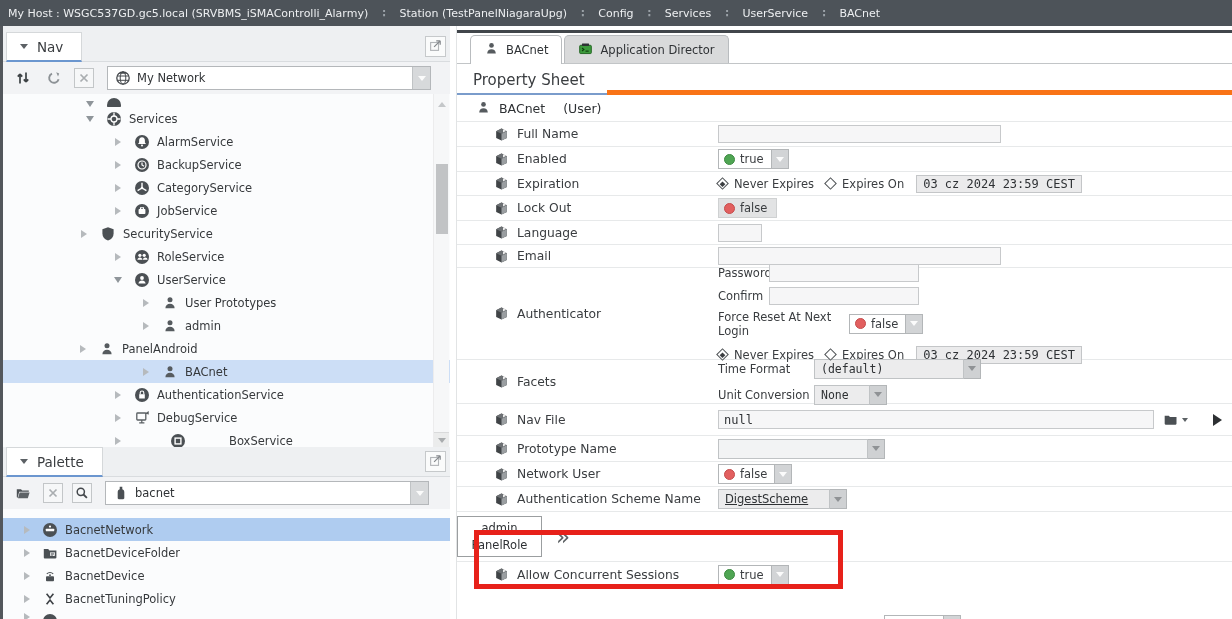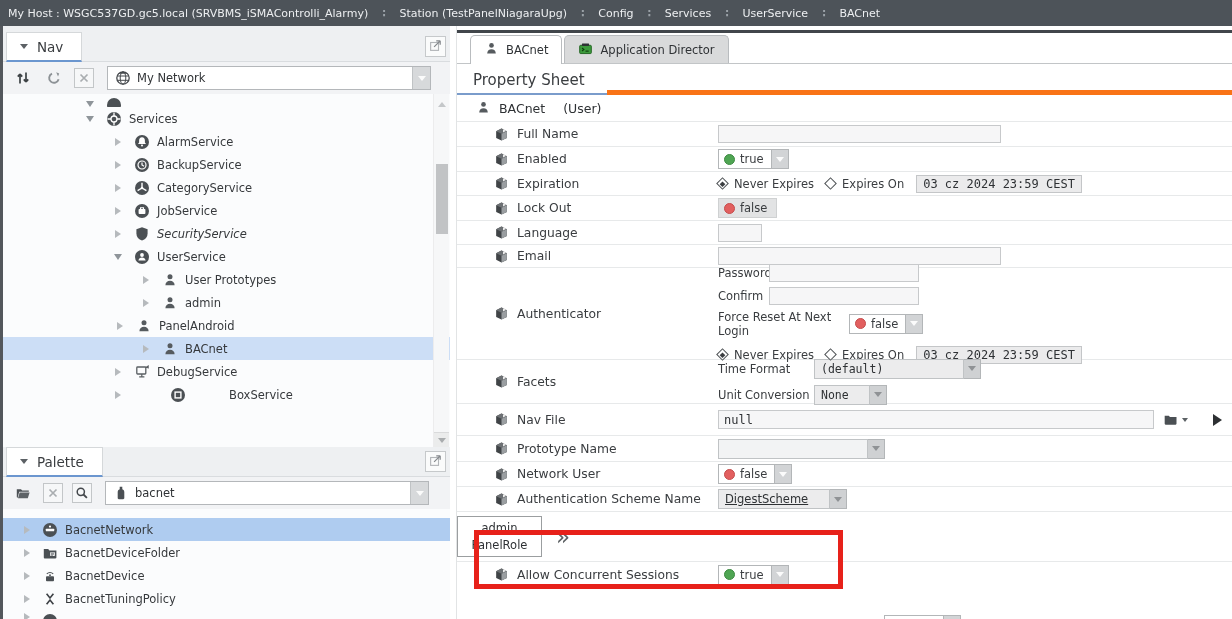"SecurityService" div.tree-row { font-style: italic -> none; padding-left: 110px -> 76px }
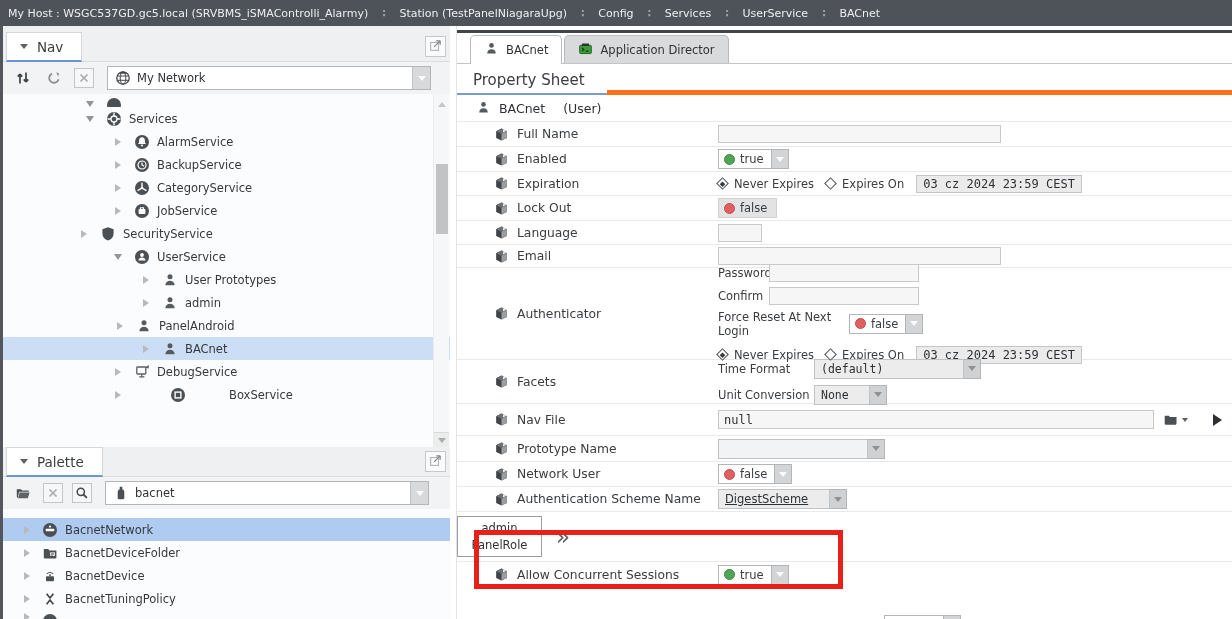"RoleService" div.tree-row { html: none -> <div> <span> <span></span> </span> <span> <svg> <circle></circle> <circle></circle> <path></path> <circle></circle> <path></path> </svg> </span> <span>RoleService</span> </div> }
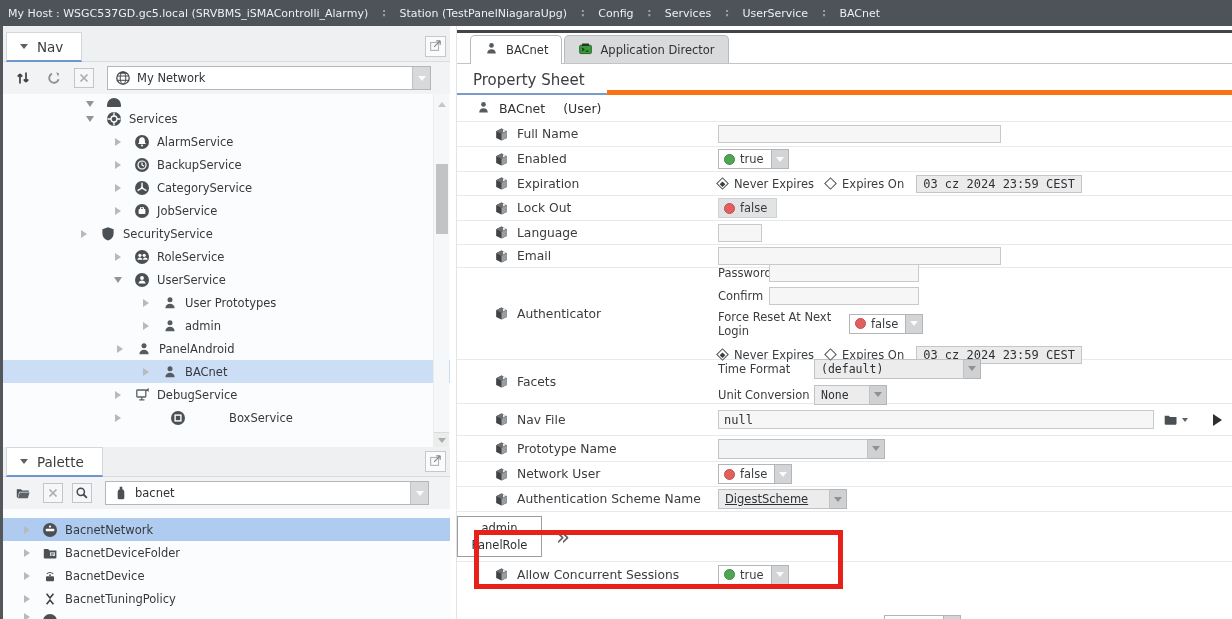"PanelAndroid" div.tree-row { padding-left: 112px -> 75px }
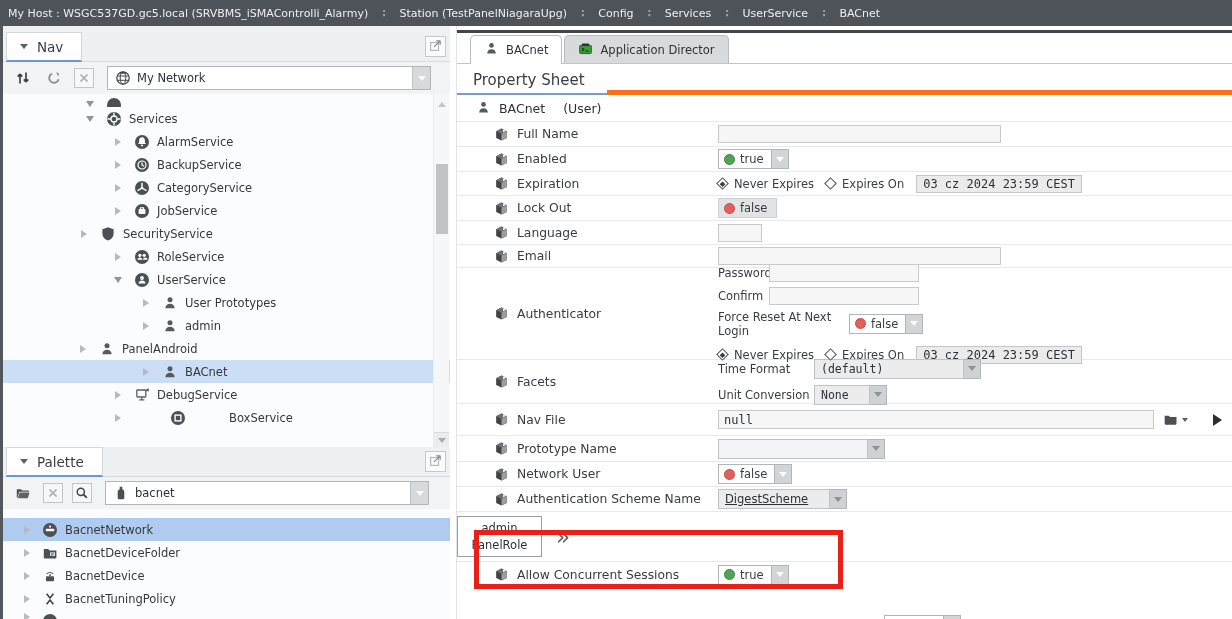"AuthenticationService" div.tree-row { html: none -> <div> <span> <span></span> </span> <span> <svg> <circle></circle> <rect></rect> <path></path> </svg> </span> <span>AuthenticationService</span> </div> }
